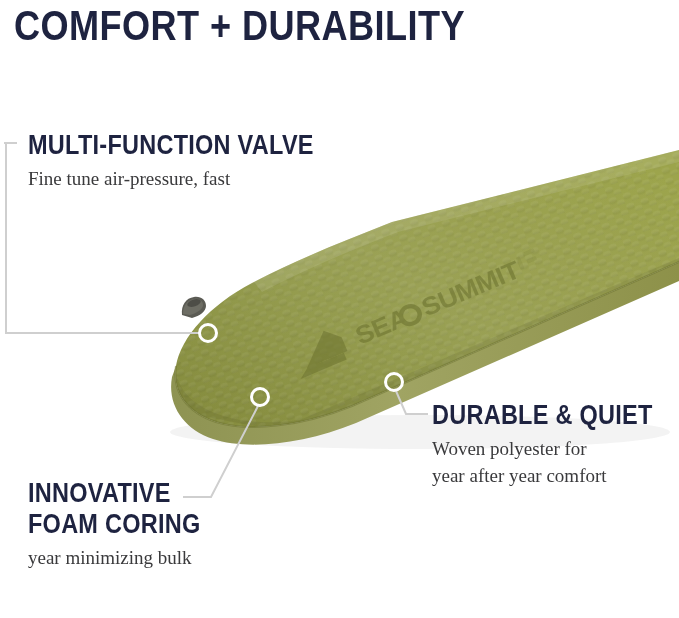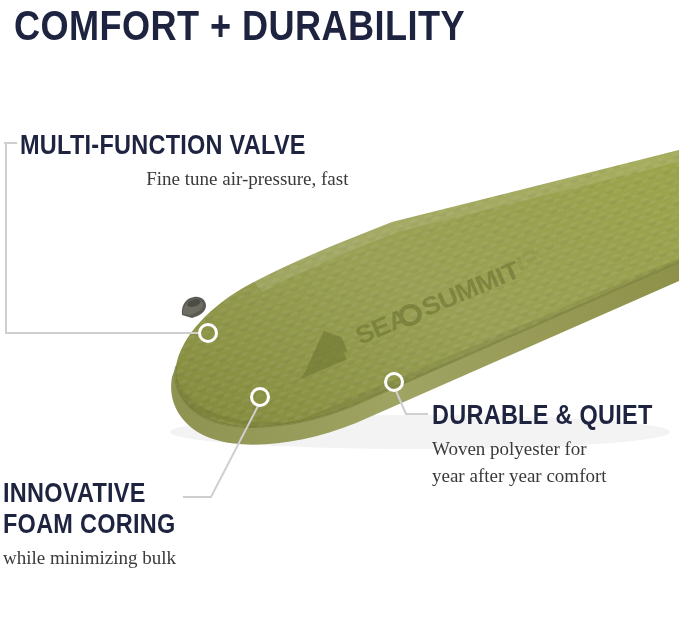"MULTI-FUNCTION VALVE" #feature-valve { left: 20px -> 28px; text-align: right -> none }
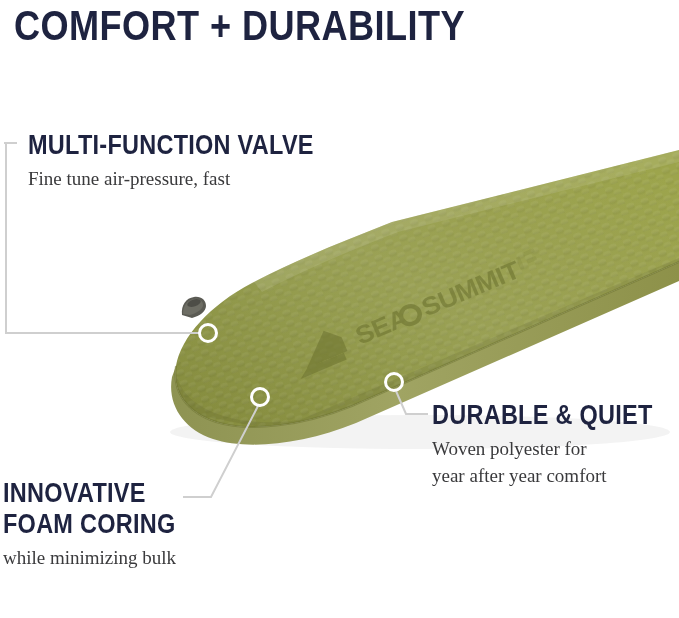"INNOVATIVE" #feature-foam { left: 3px -> 28px }
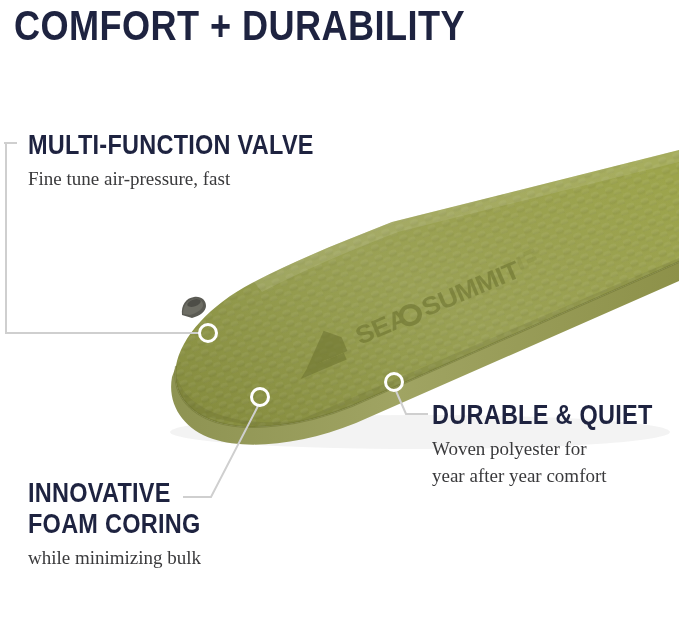"while minimizing bulk" span { text: while -> year }
